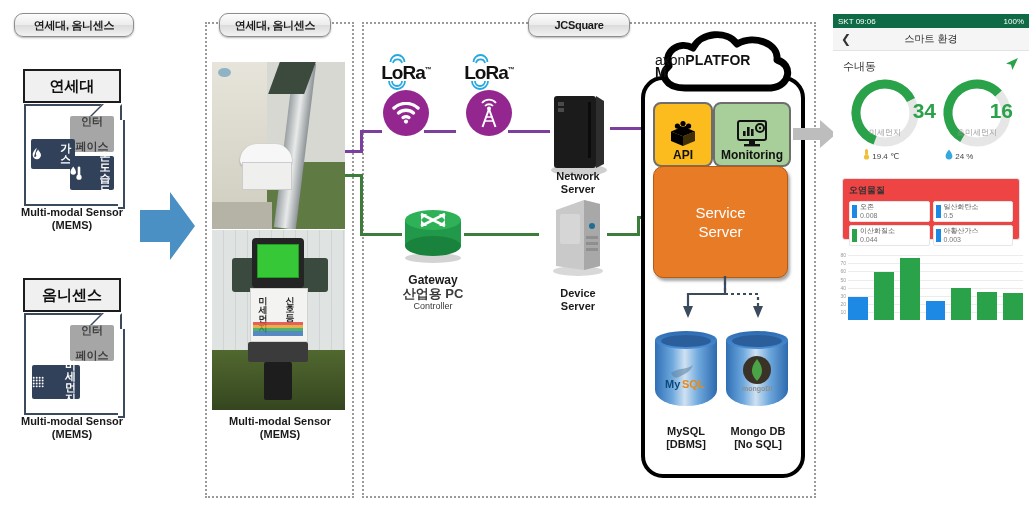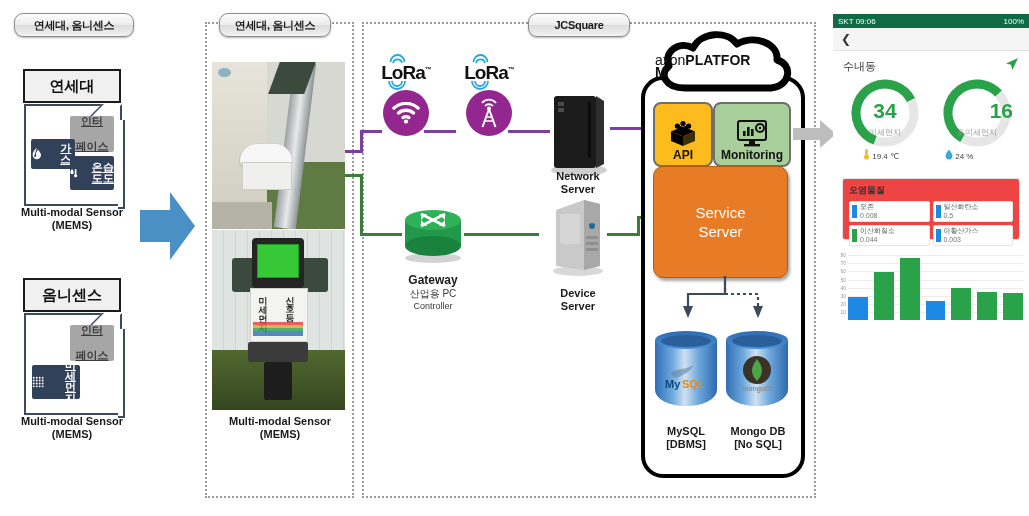"스마트 환경" span.ttl { html: none -> <span>스마트 환경</span> }
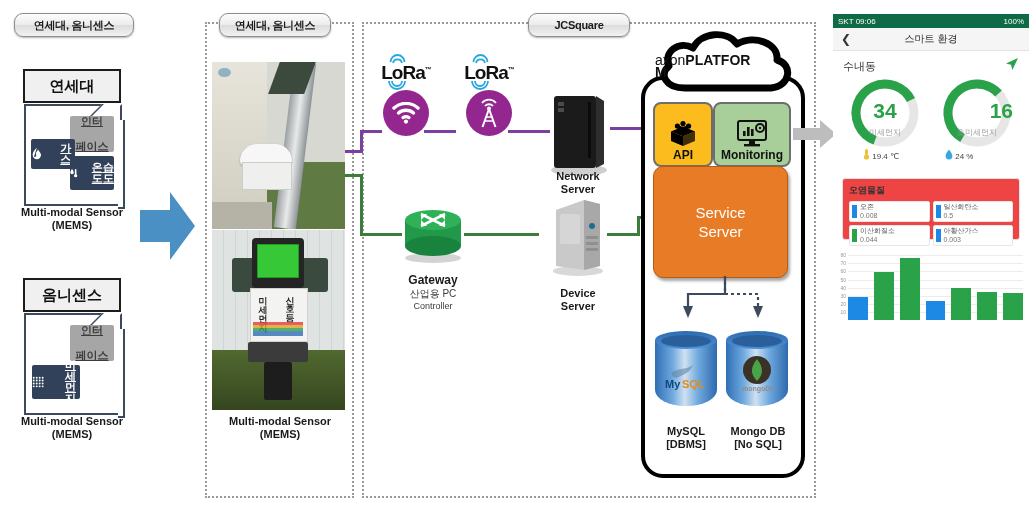"인터" .chip { text-decoration: underline -> none }
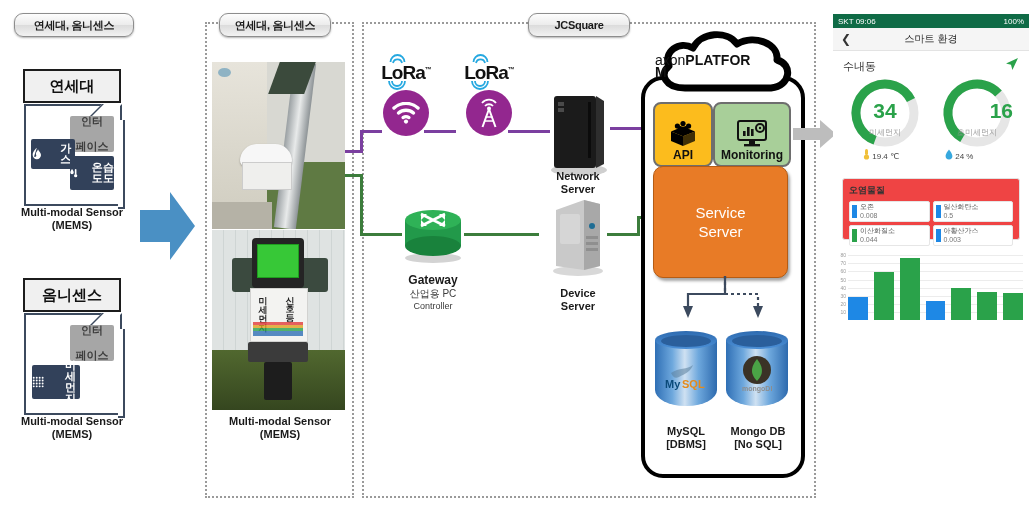"34" div.abs { left: 0 -> 15px; text-align: center -> right }
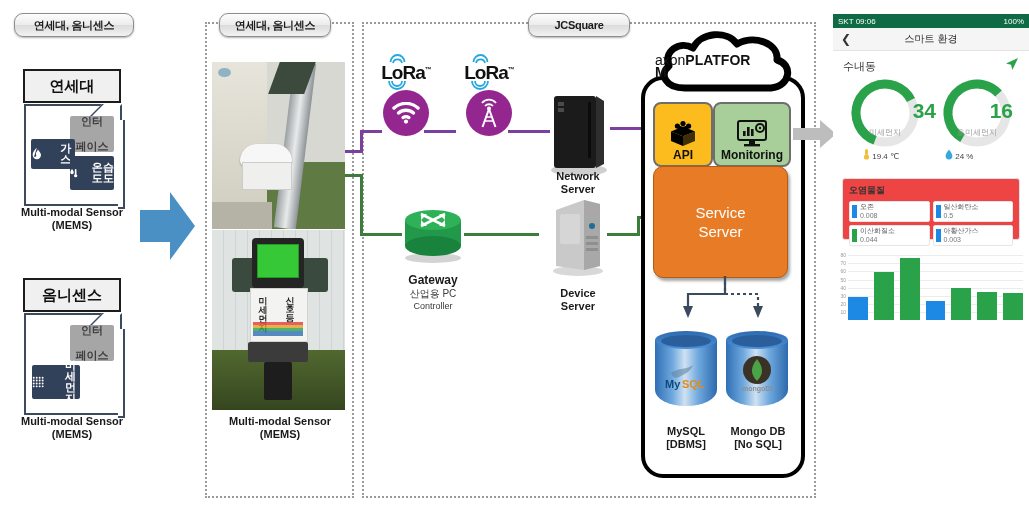"온도" span { flex-direction: row -> column }
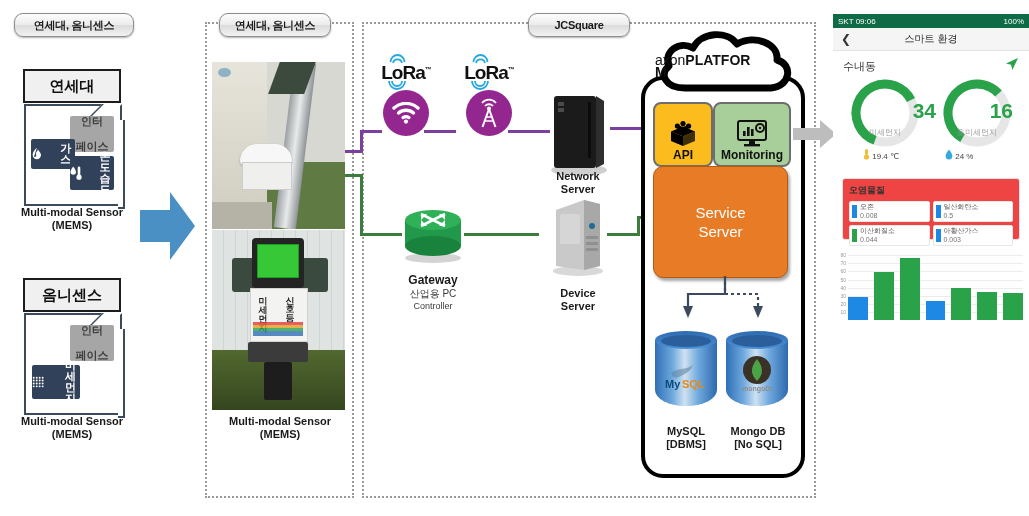"산업용 PC" div { font-size: 10px -> 13px; font-weight: normal -> bold }
